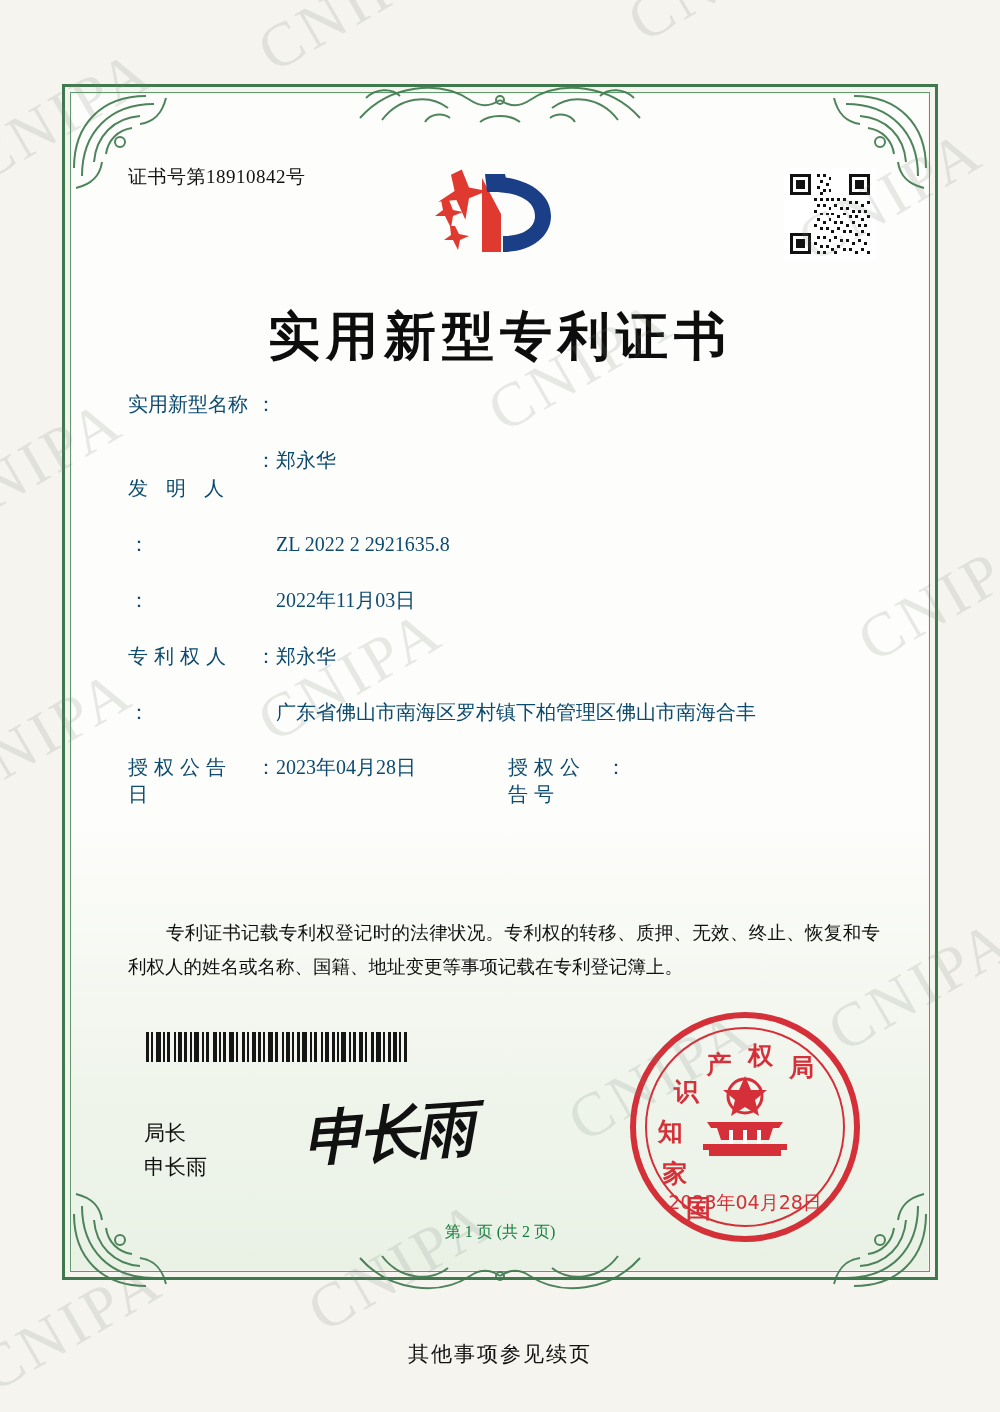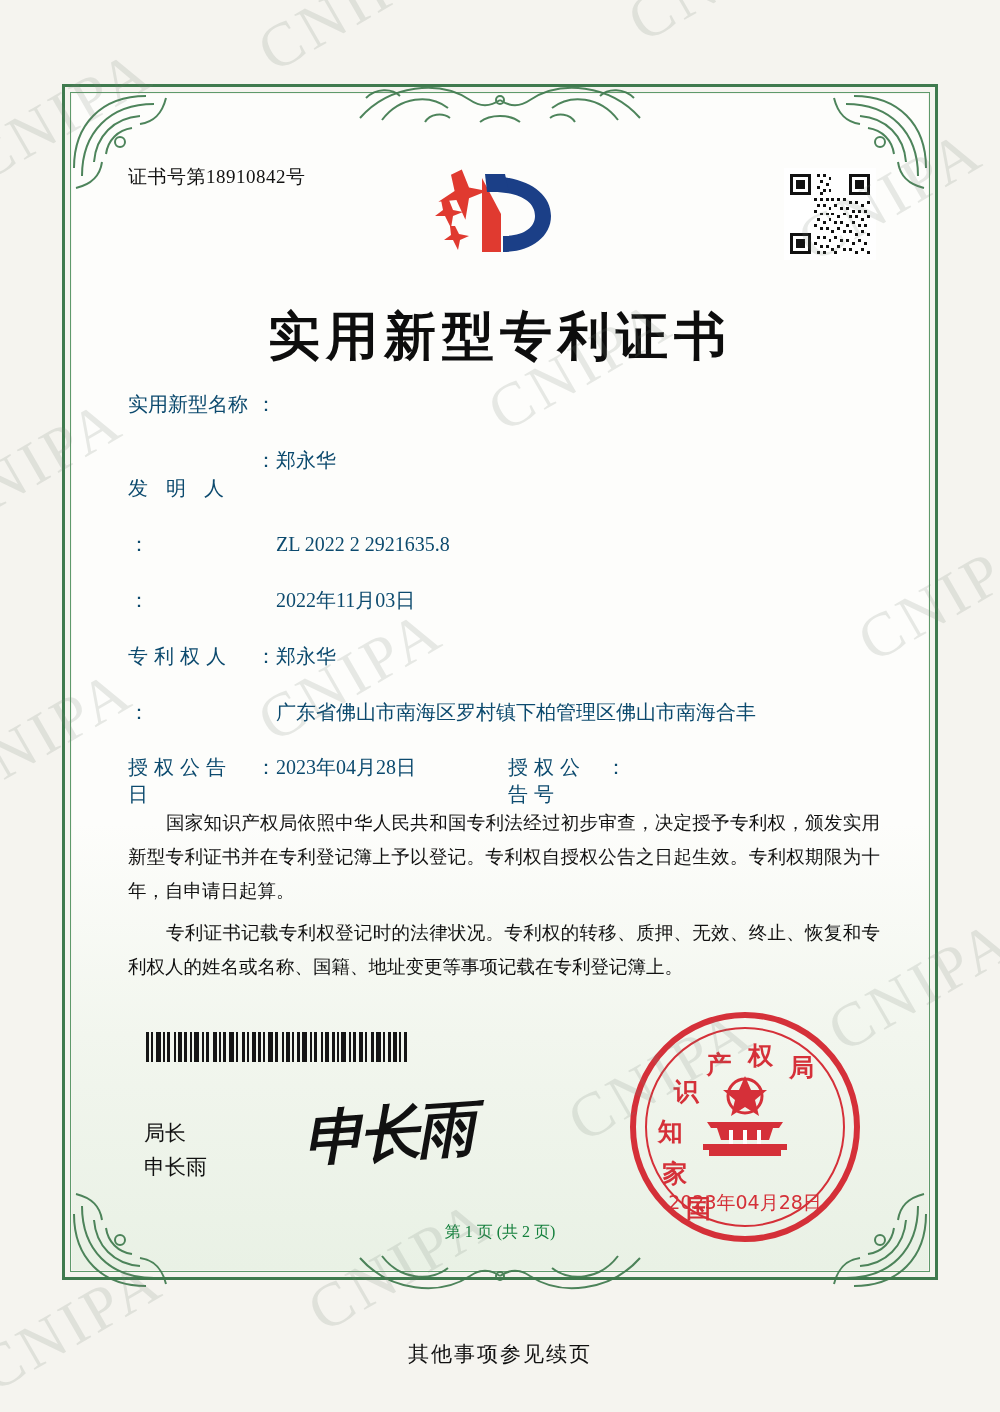"国家知识产权局依照中华人民共和国专利法经过初步审查，决定授予专利权，颁发实用新型" div.para { html: <div> <span>国家知识产权局依照中华人民共和国专利法经过初步审查，决定授予专利权，颁发实用新型专利证书并在专利登记簿上予以登记。专利权自授权公告之日起生效。专利权期限为十年，自申请日起算。</span> </div> -> none }
